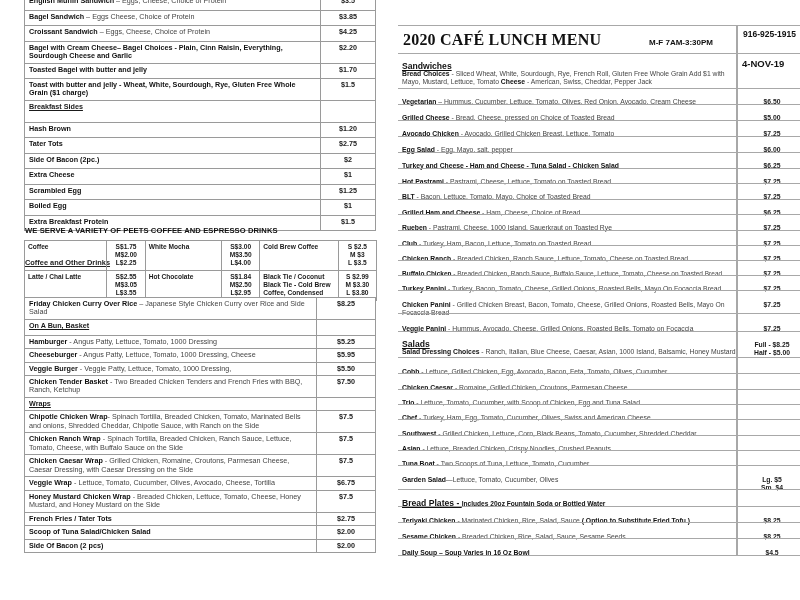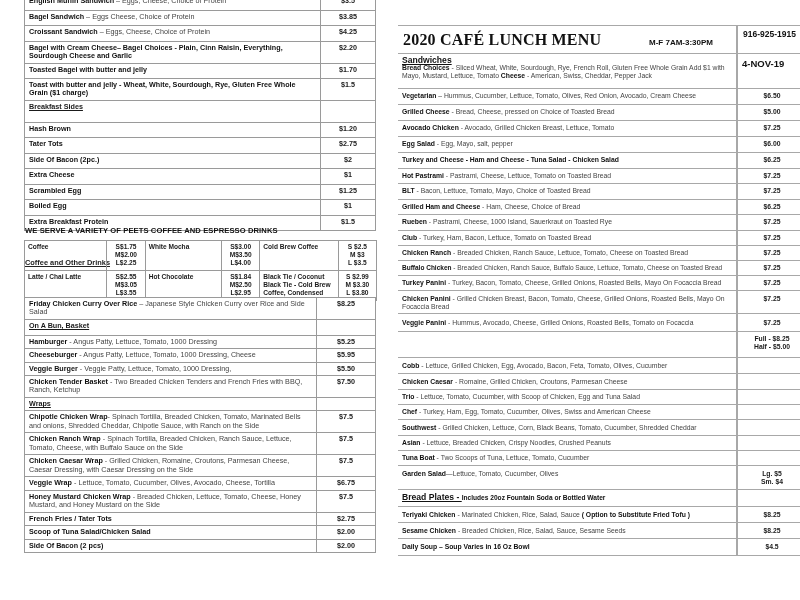"Sandwiches" .rrow { margin-top: none -> 6px }
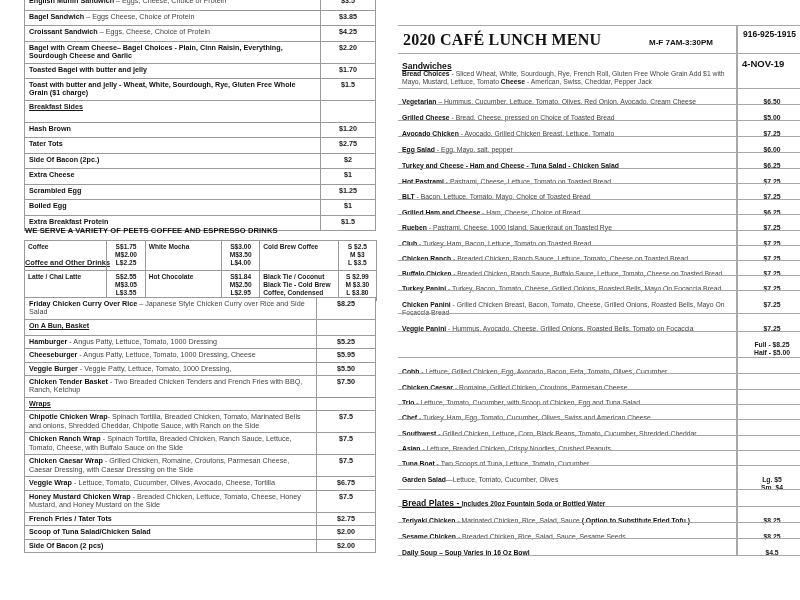"Salads" div.txt { html: none -> <div> <div>Salads</div> <div><span>Salad Dressing Choices</span><span> - Ranch, Italian, Blue Cheese, Caesar, Asian, 1000 Island, Balsamic, Honey Mustard</span></div> </div> }
